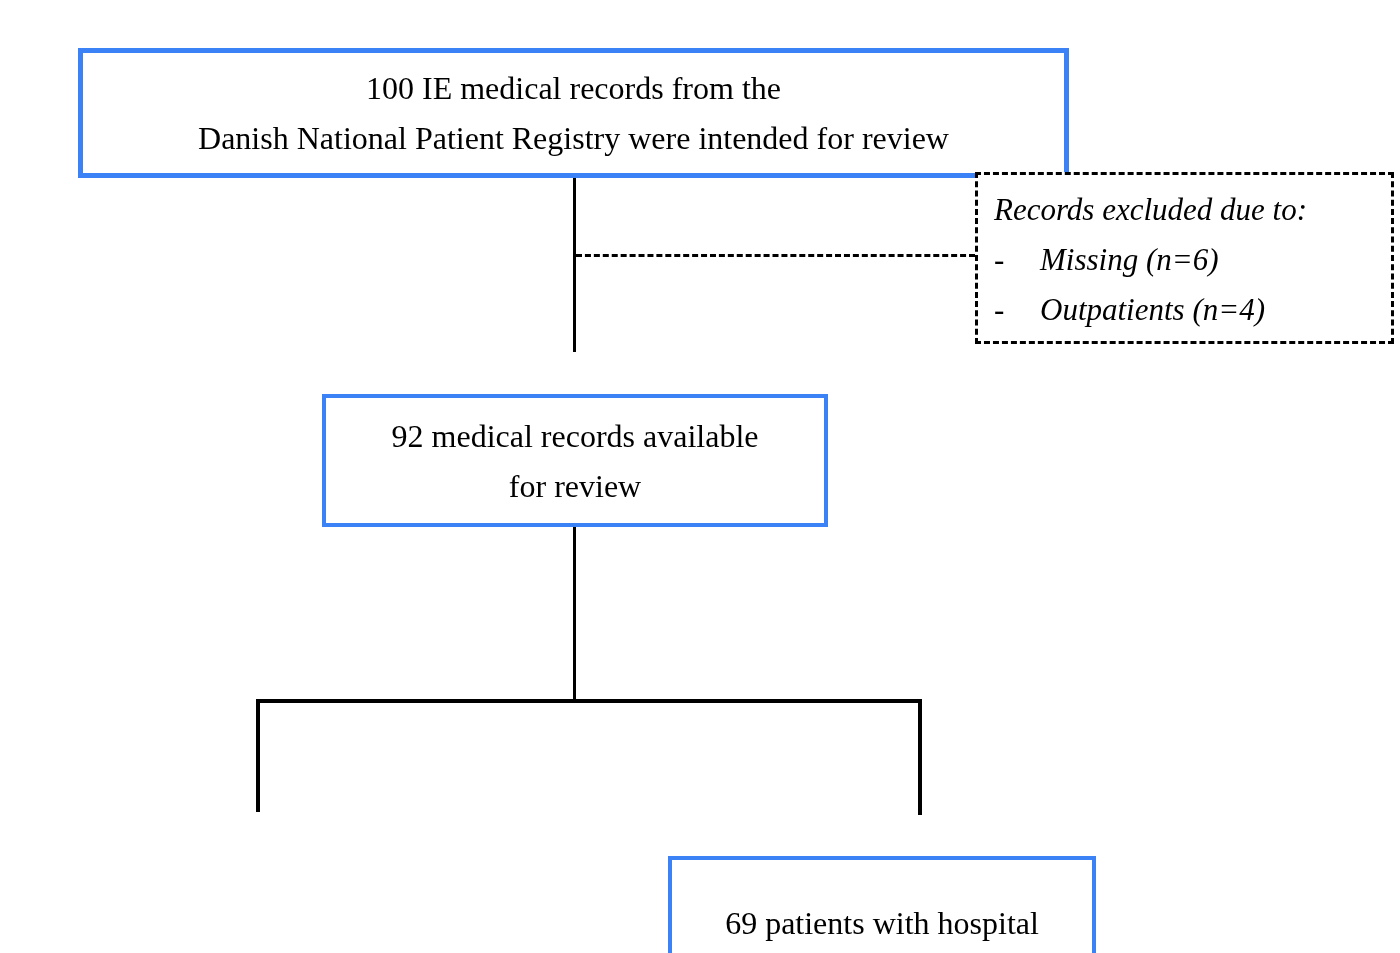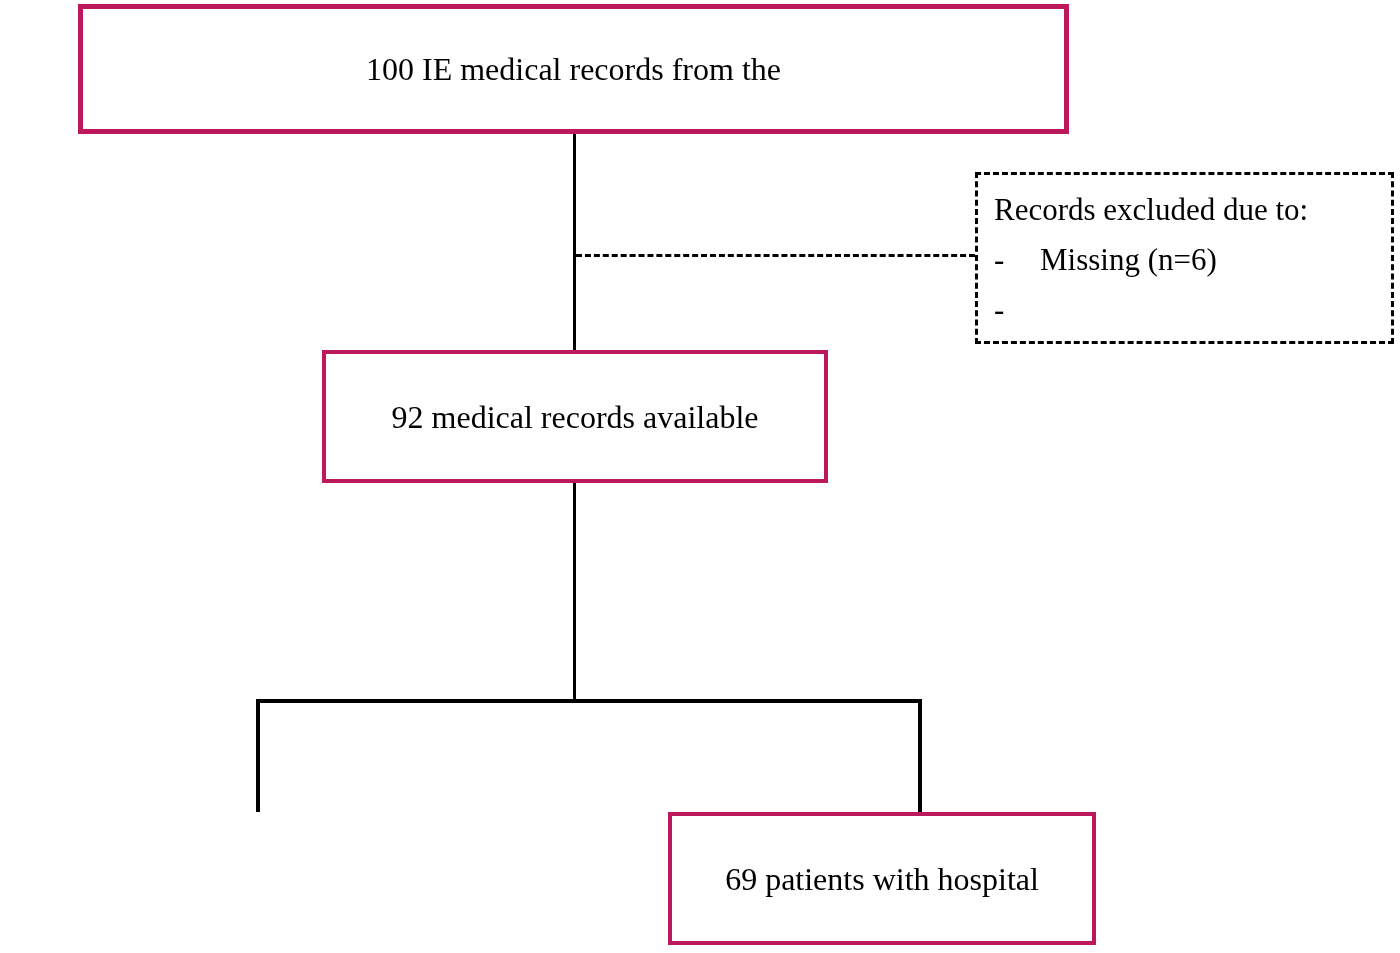"100 IE medical records from" .box { border: 4px solid #be185d -> 4px solid #3b82f6; margin-top: none -> 44px }
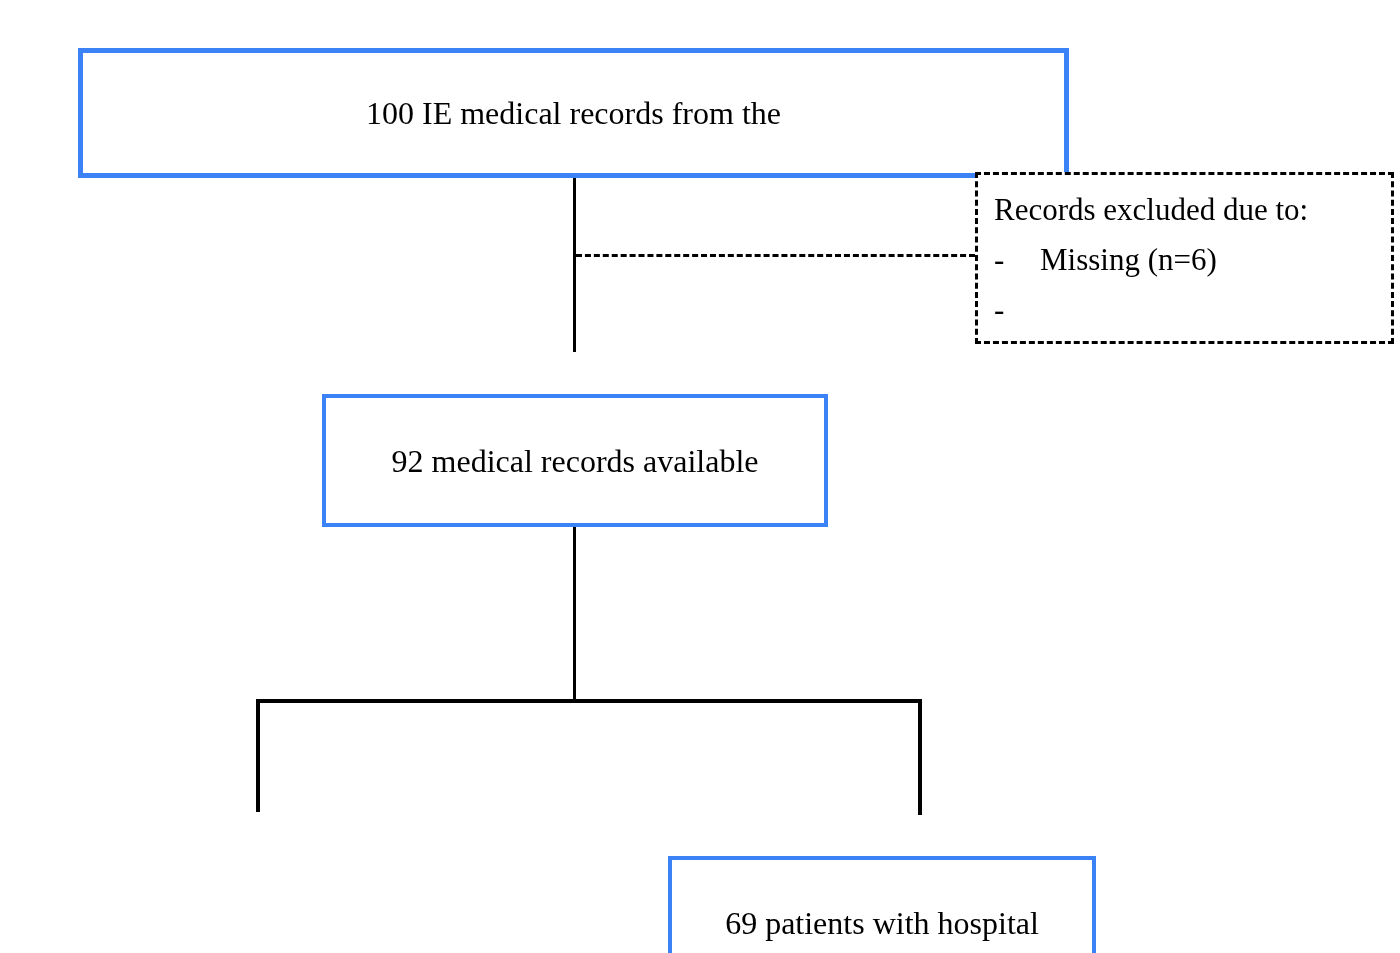"Danish National Patient Registry were" div.tline { html: none -> <div>Danish National Patient Registry were intended for review</div> }
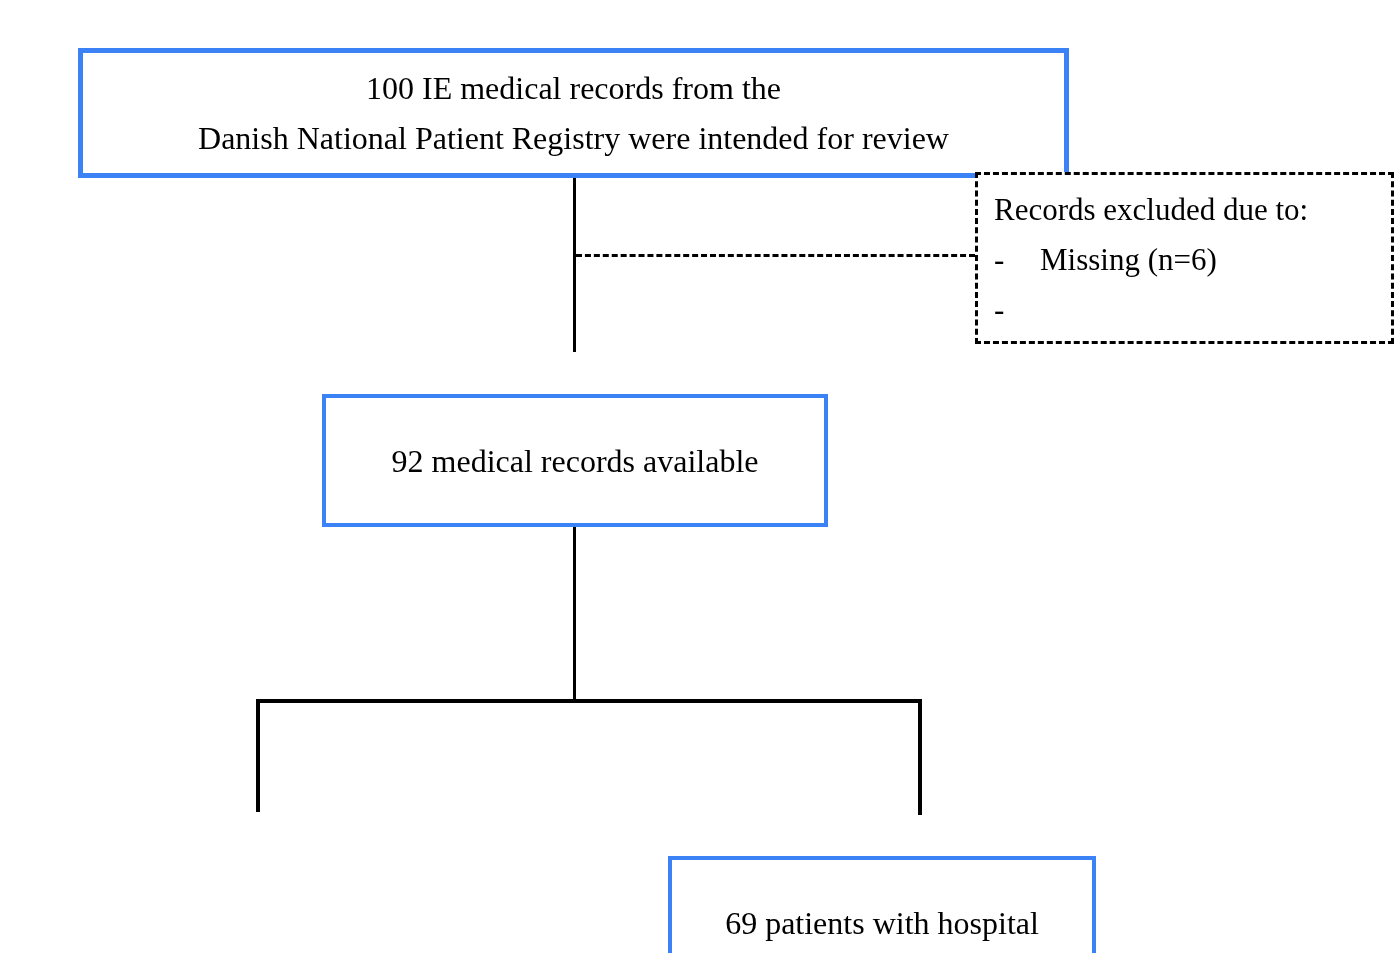"Records excluded due to:" div.dashedbox { font-style: none -> italic }
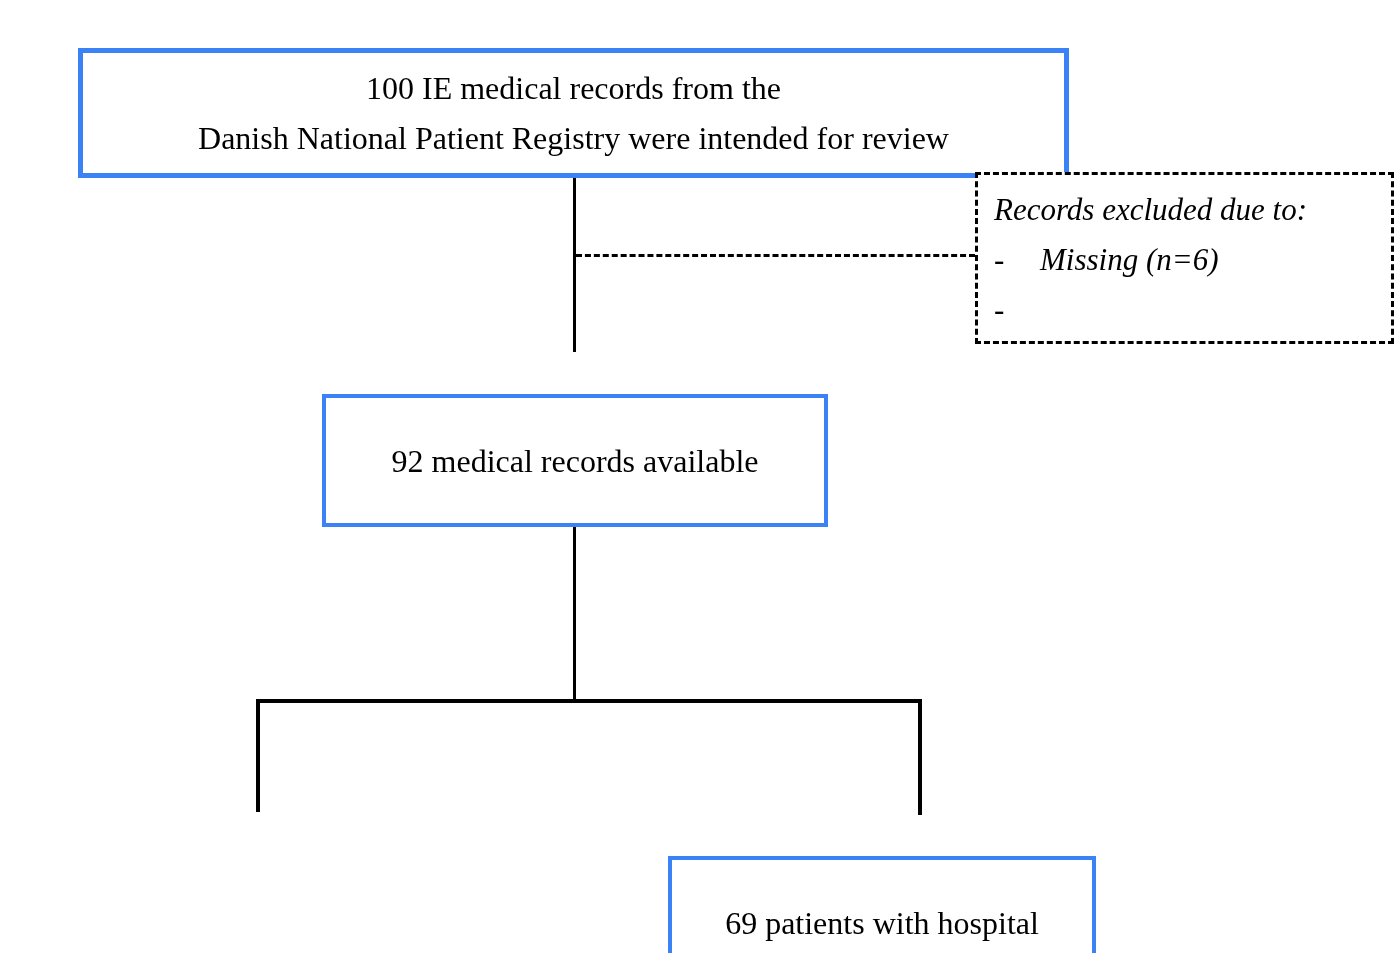"Outpatients (n=4)" span { html: none -> <span>Outpatients (n=4)</span> }
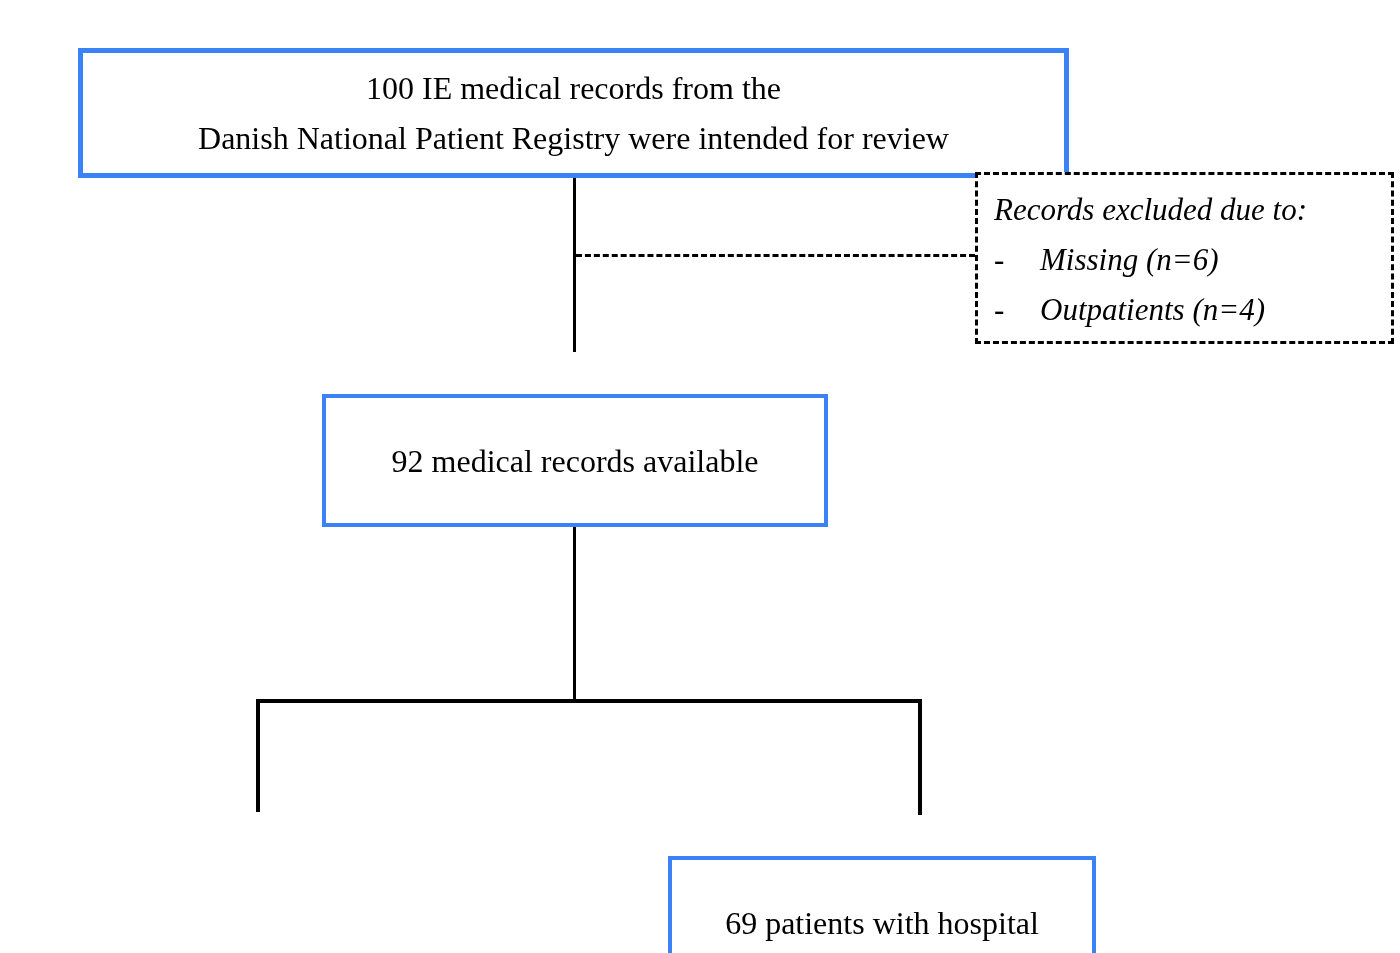"for review" div.tline { html: none -> <div>for review</div> }
